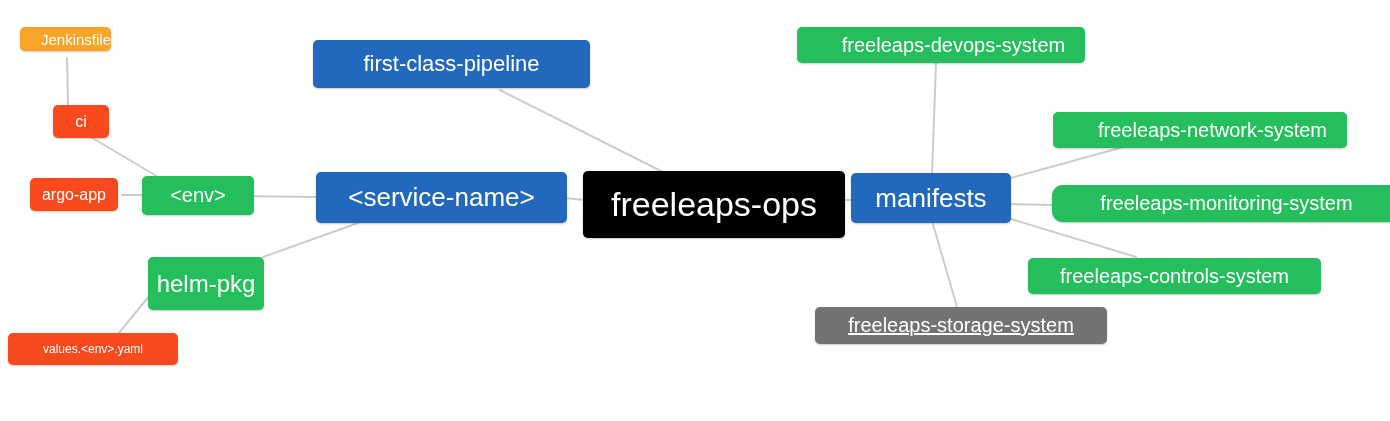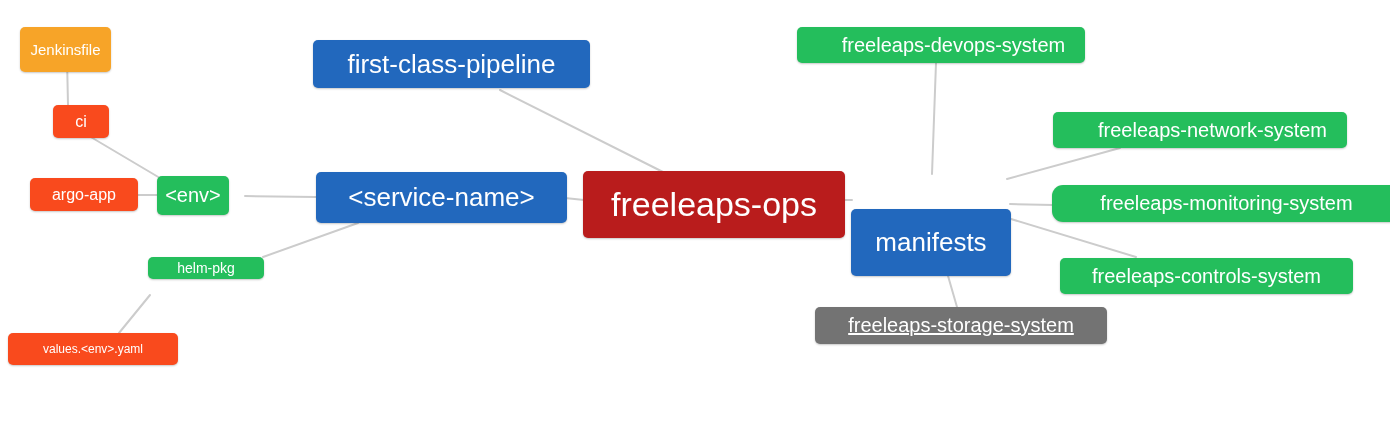"Jenkinsfile" div.node { height: 45px -> 24px; justify-content: none -> flex-end }
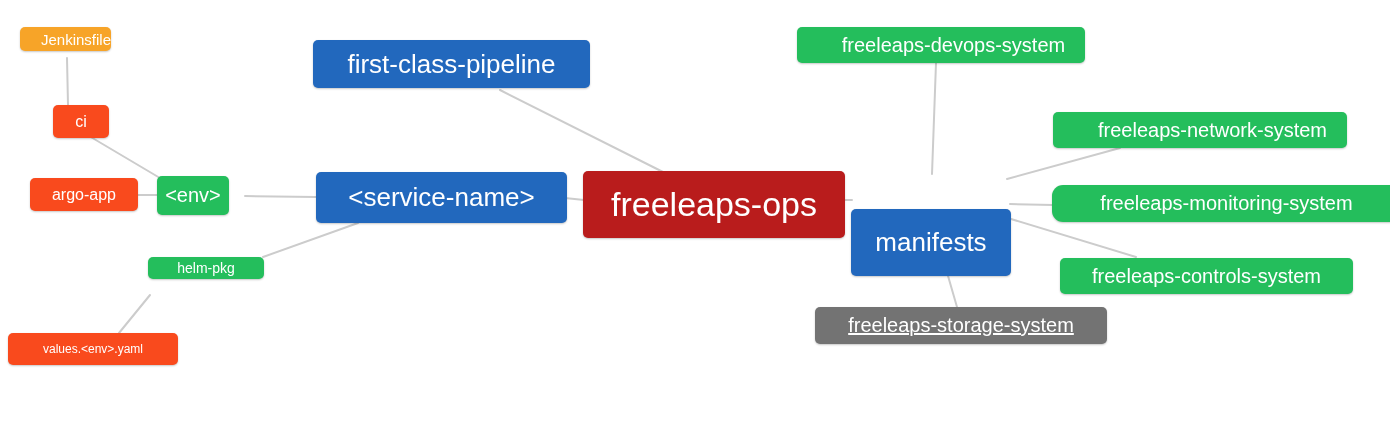"first-class-pipeline" div.node { font-size: 26px -> 22px }
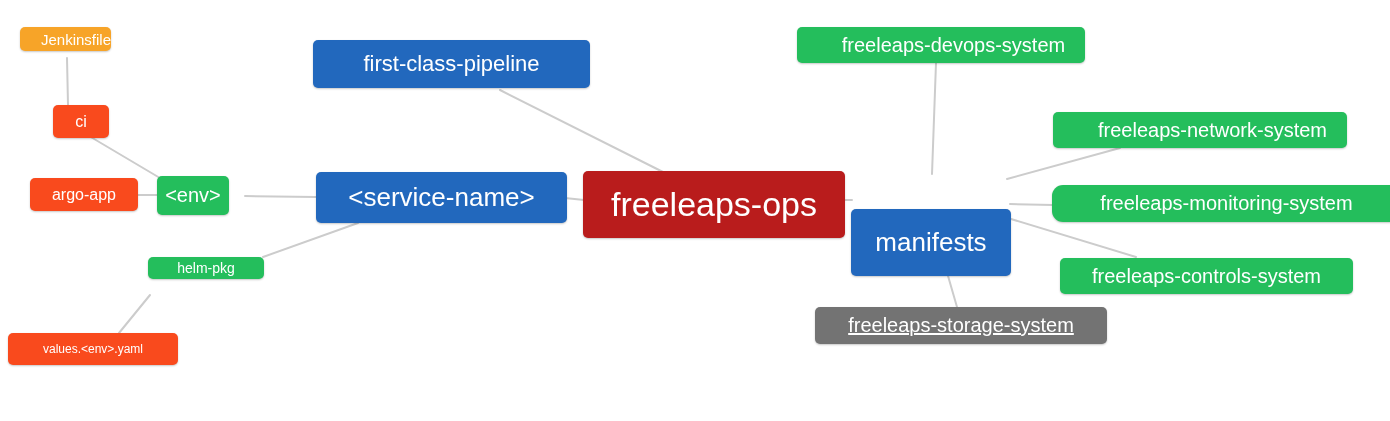"argo-app" div.node { width: 108px -> 88px }
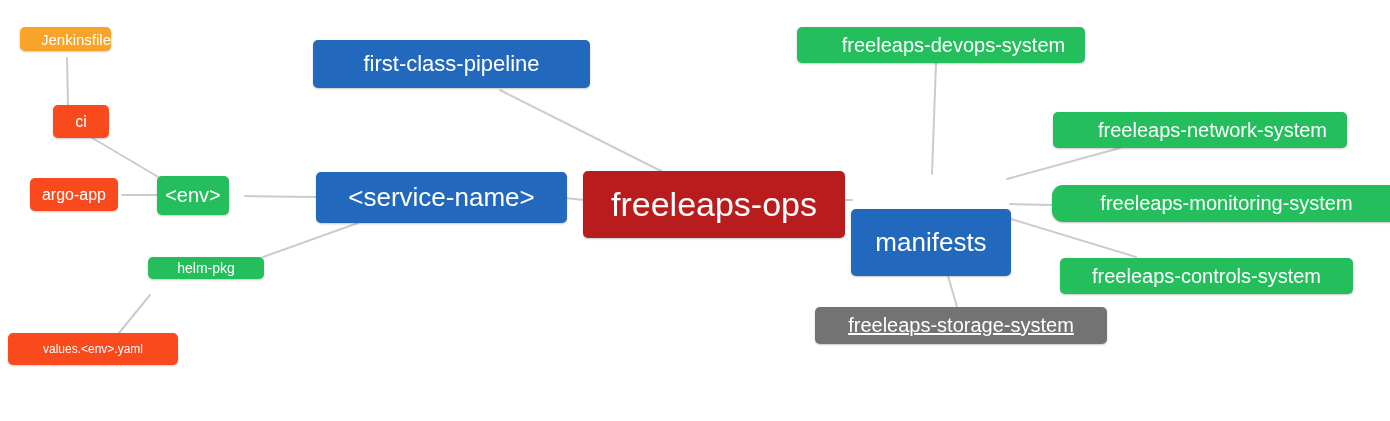"<env>" div.node { left: 157px -> 142px; width: 72px -> 112px }
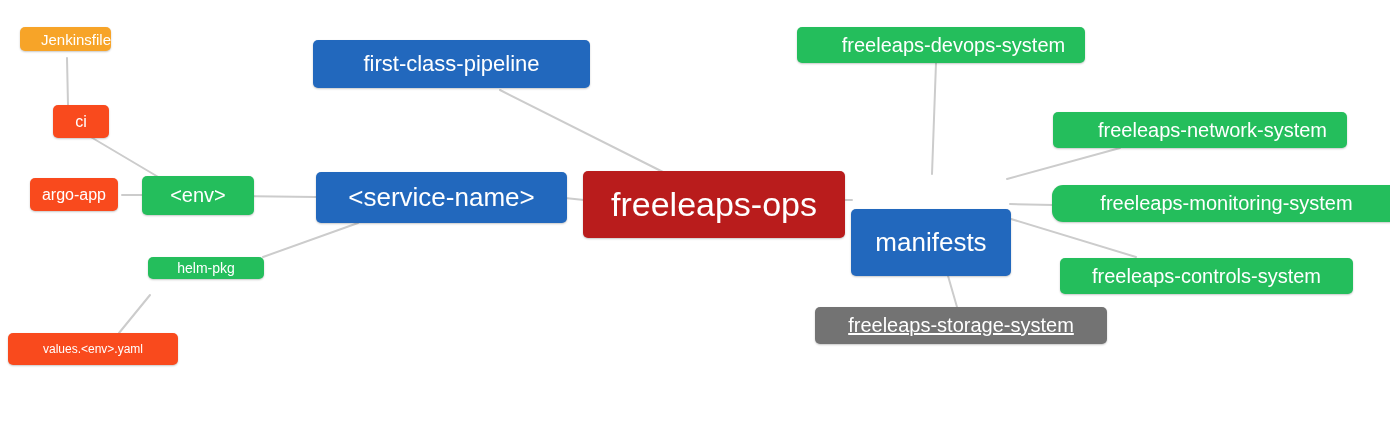"freeleaps-ops" div.node { background: #b91c1c -> #000000 }
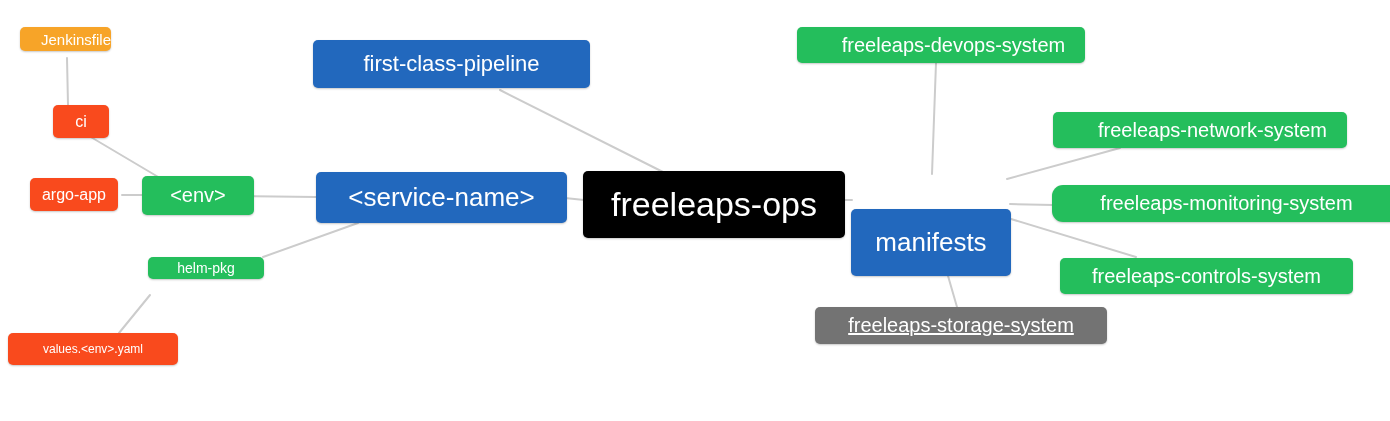"manifests" div.node { height: 67px -> 50px; margin-top: 36px -> none }
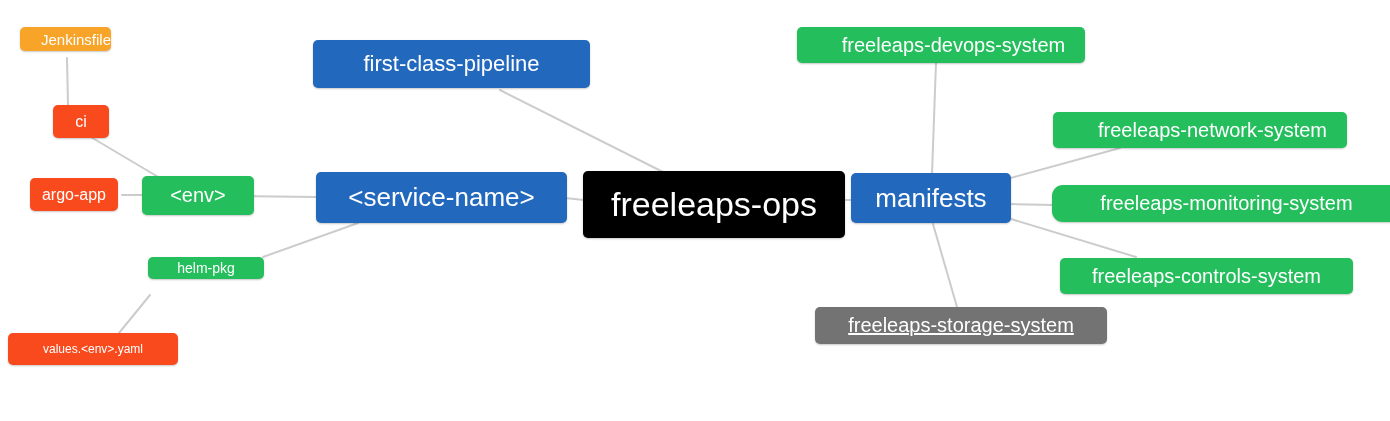"helm-pkg" div.node { font-size: 14px -> 24px; height: 22px -> 53px }
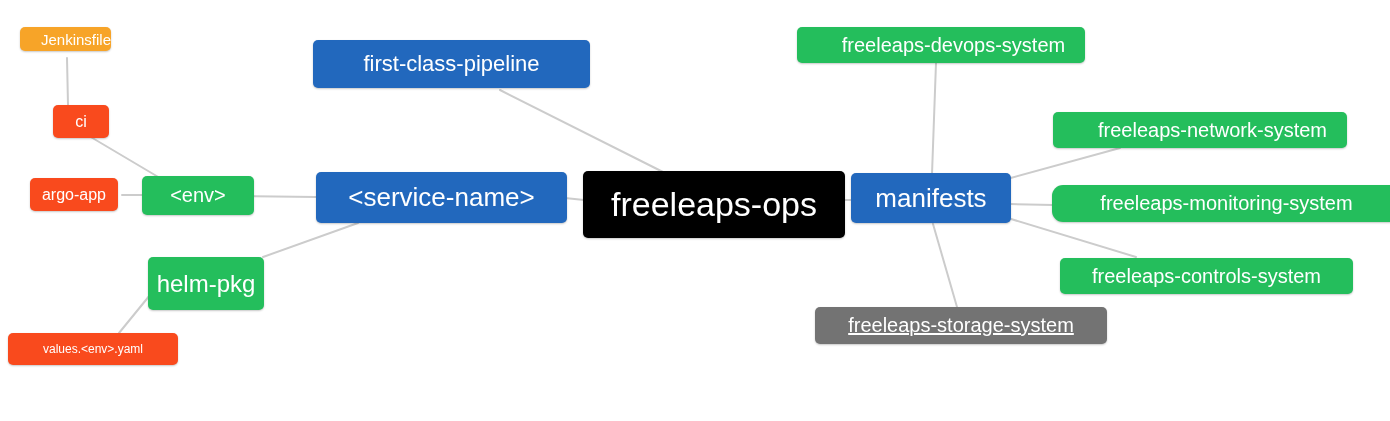"freeleaps-controls-system" div.node { left: 1060px -> 1028px }
